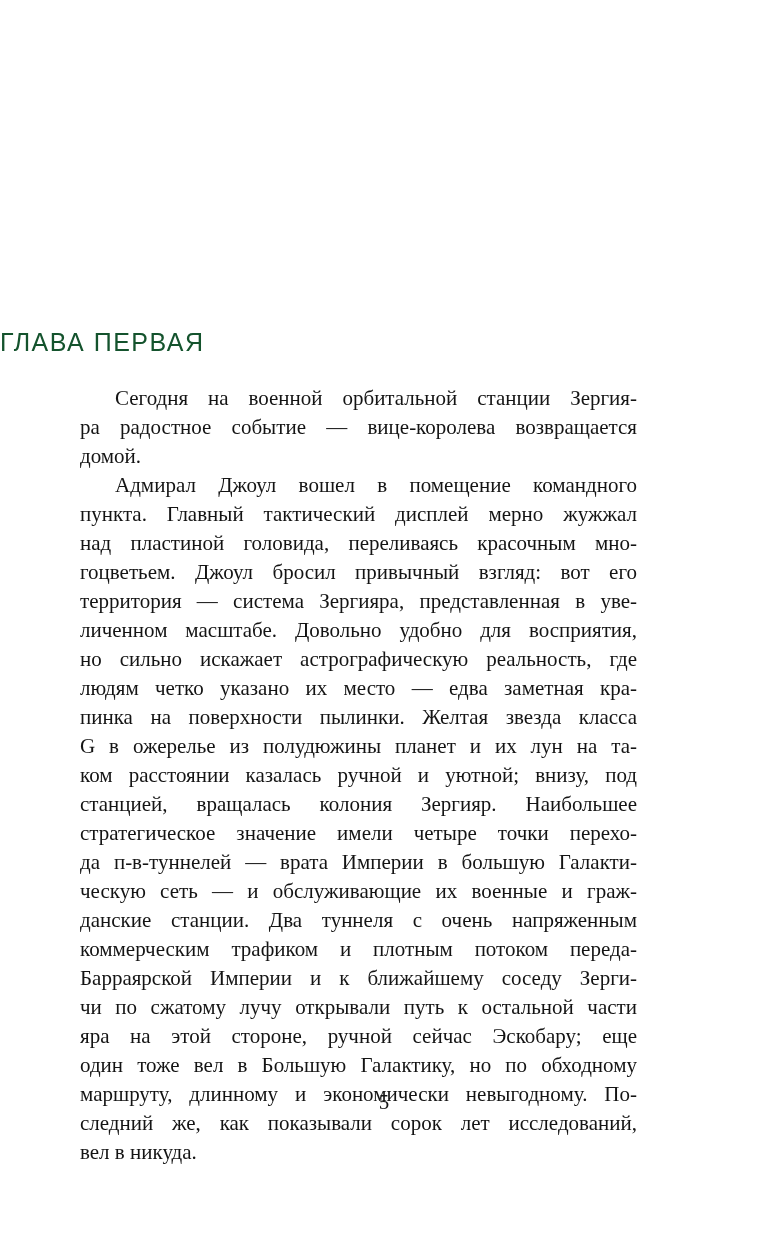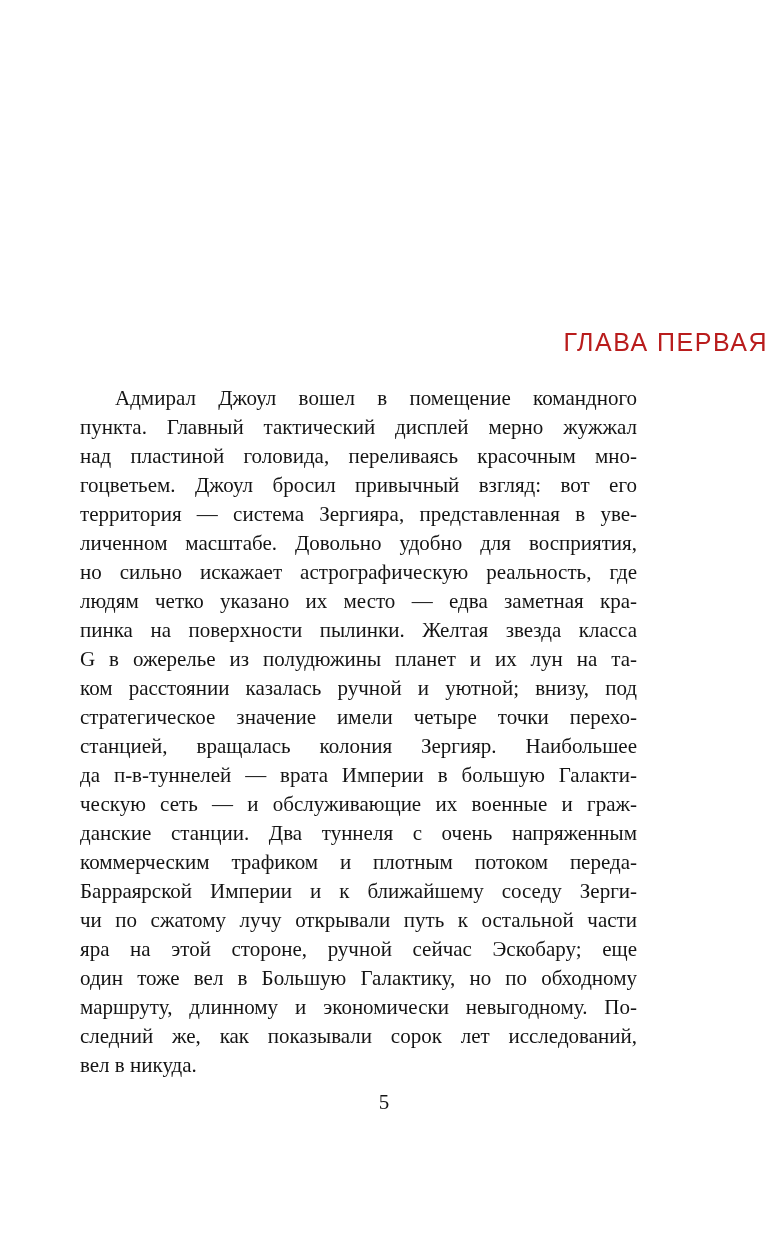"ГЛАВА ПЕРВАЯ" .chapter-title { color: #b91c1c -> #14532d; text-align: right -> left }
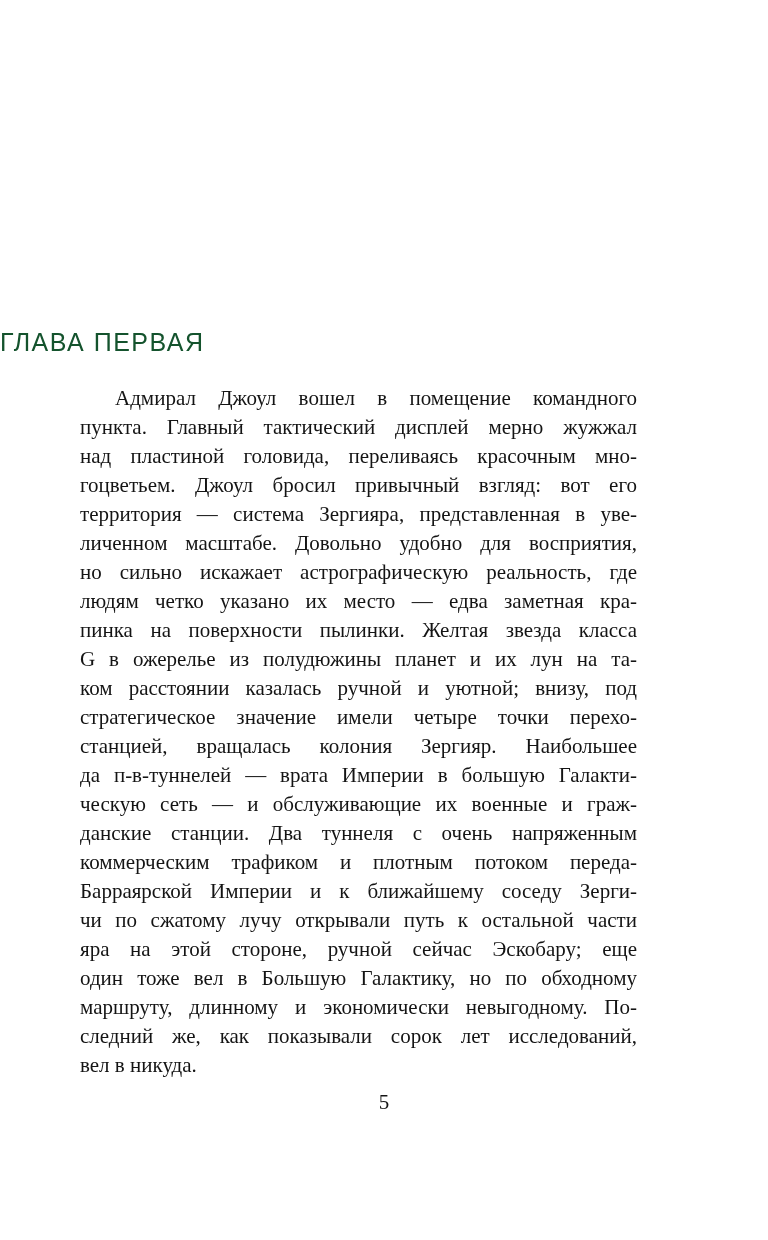"Сегодня на военной орбитальной станции" div.paragraph { html: none -> <div> <div>Сегодня на военной орбитальной станции Зергия-</div> <div>ра радостное событие — вице-королева возвращается</div> <div>домой.</div> </div> }
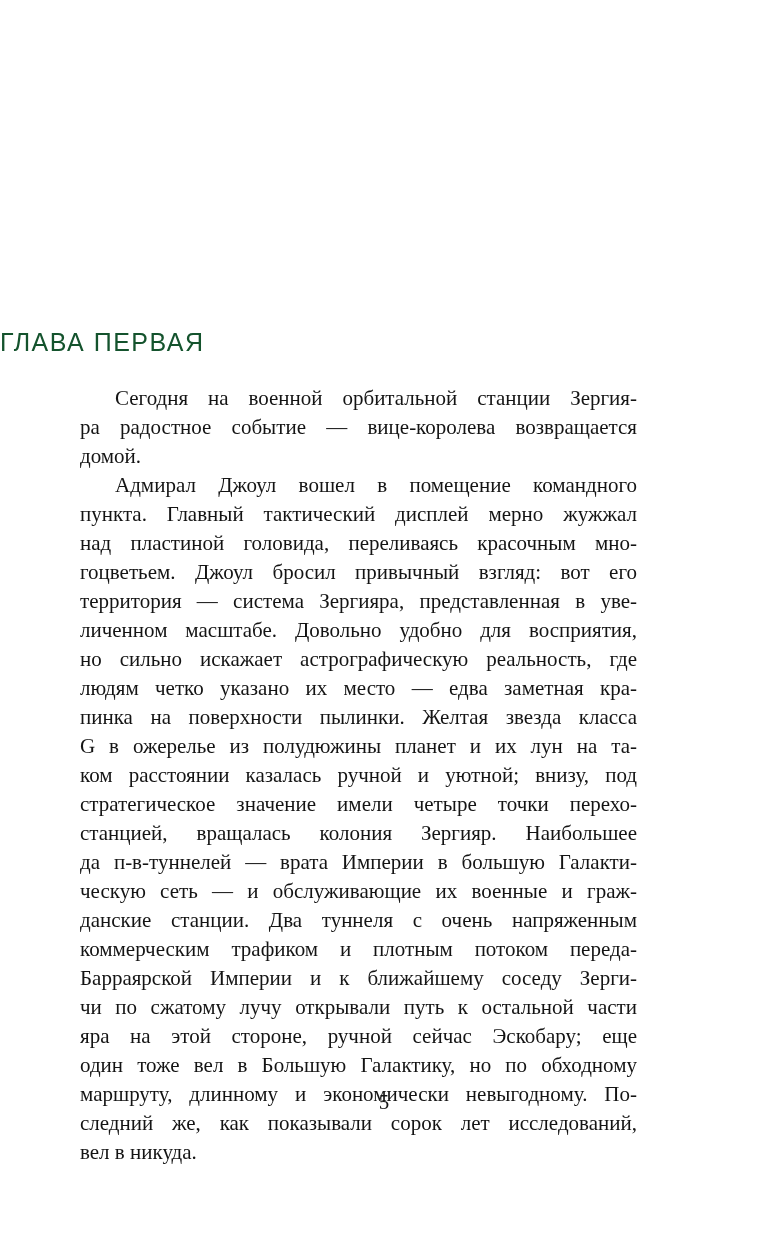"стратегическое значение имели четыре" div.line { order: before "станцией, вращалась колония Зергияр." -> after "станцией, вращалась колония Зергияр." }
